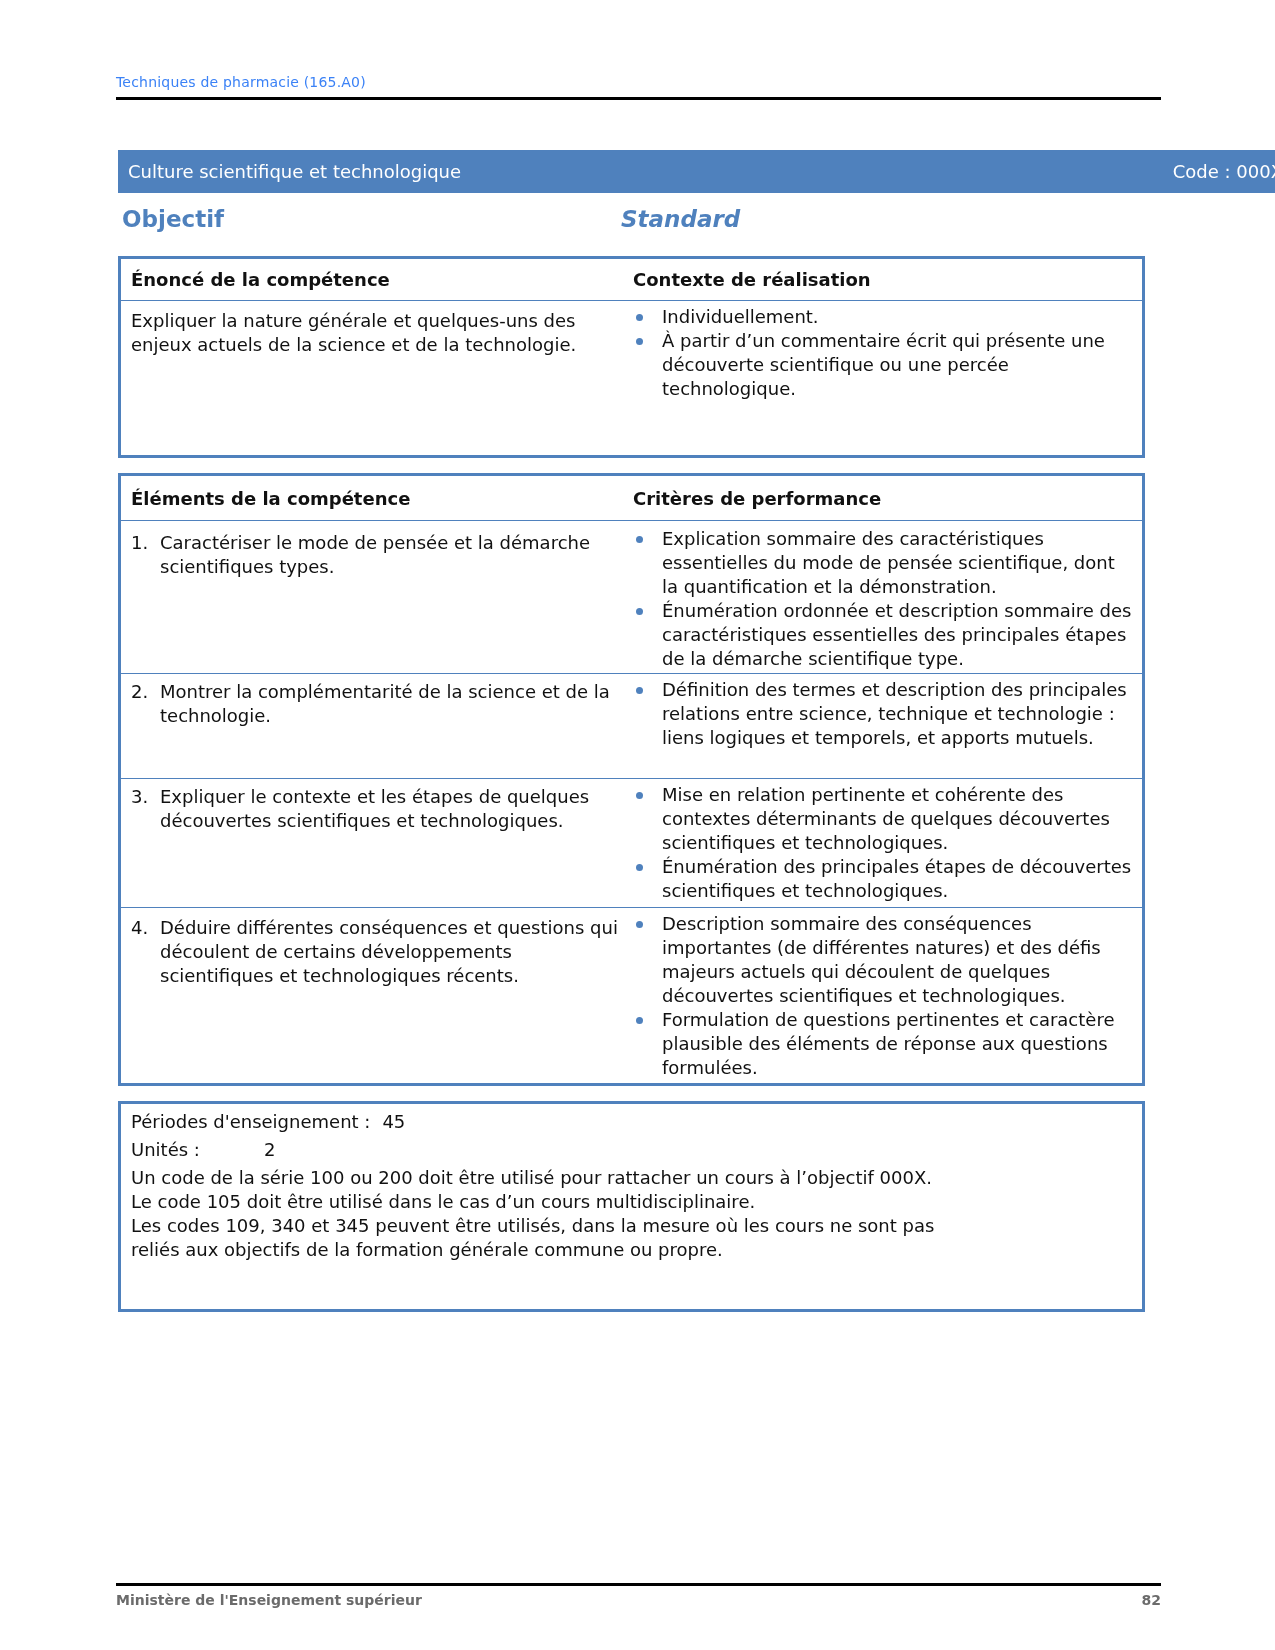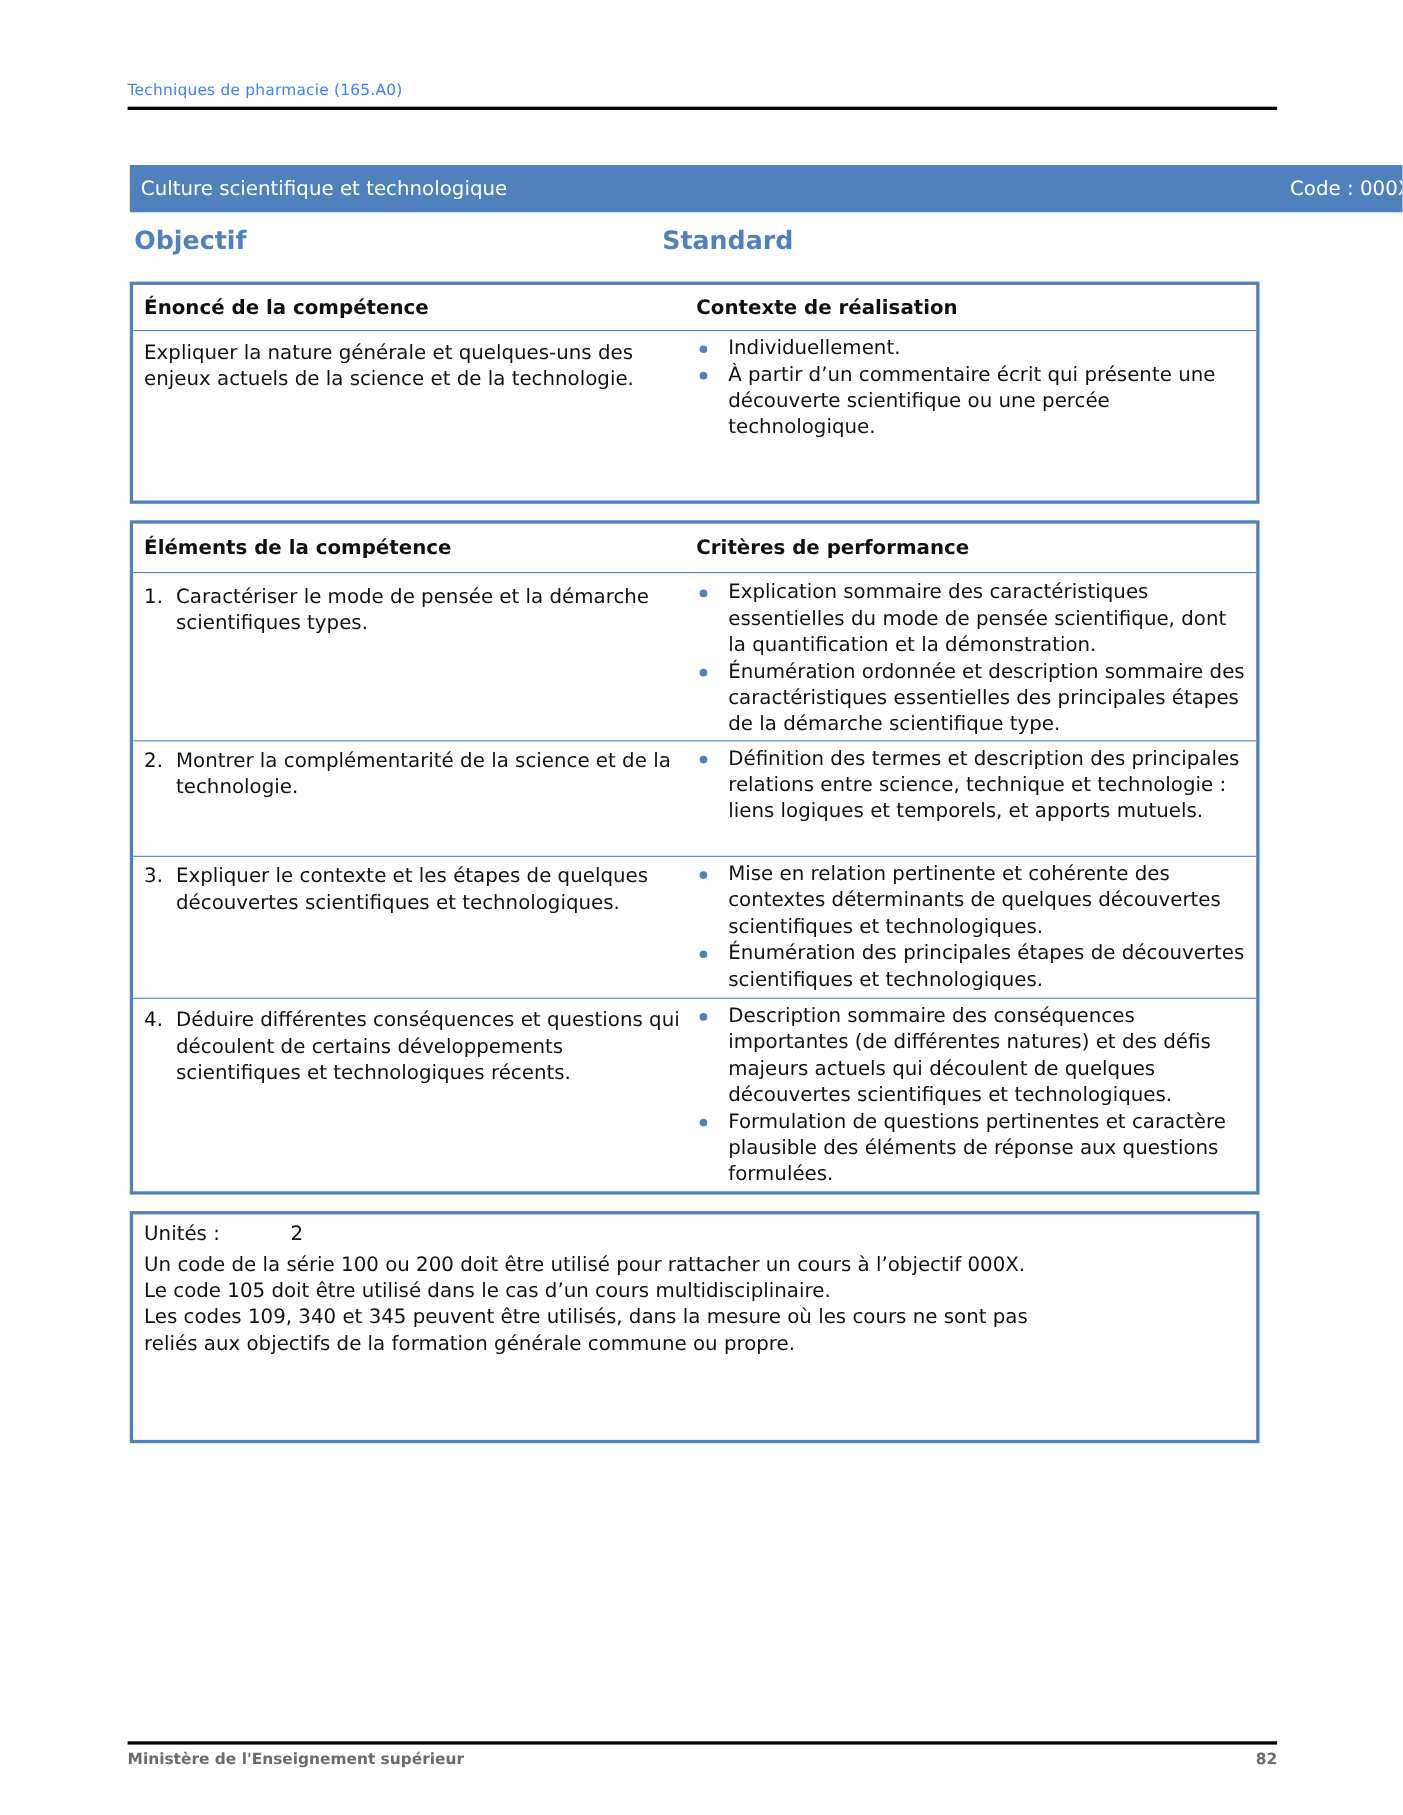"Standard" span.section-head { font-style: none -> italic; left: 484px -> 503px }
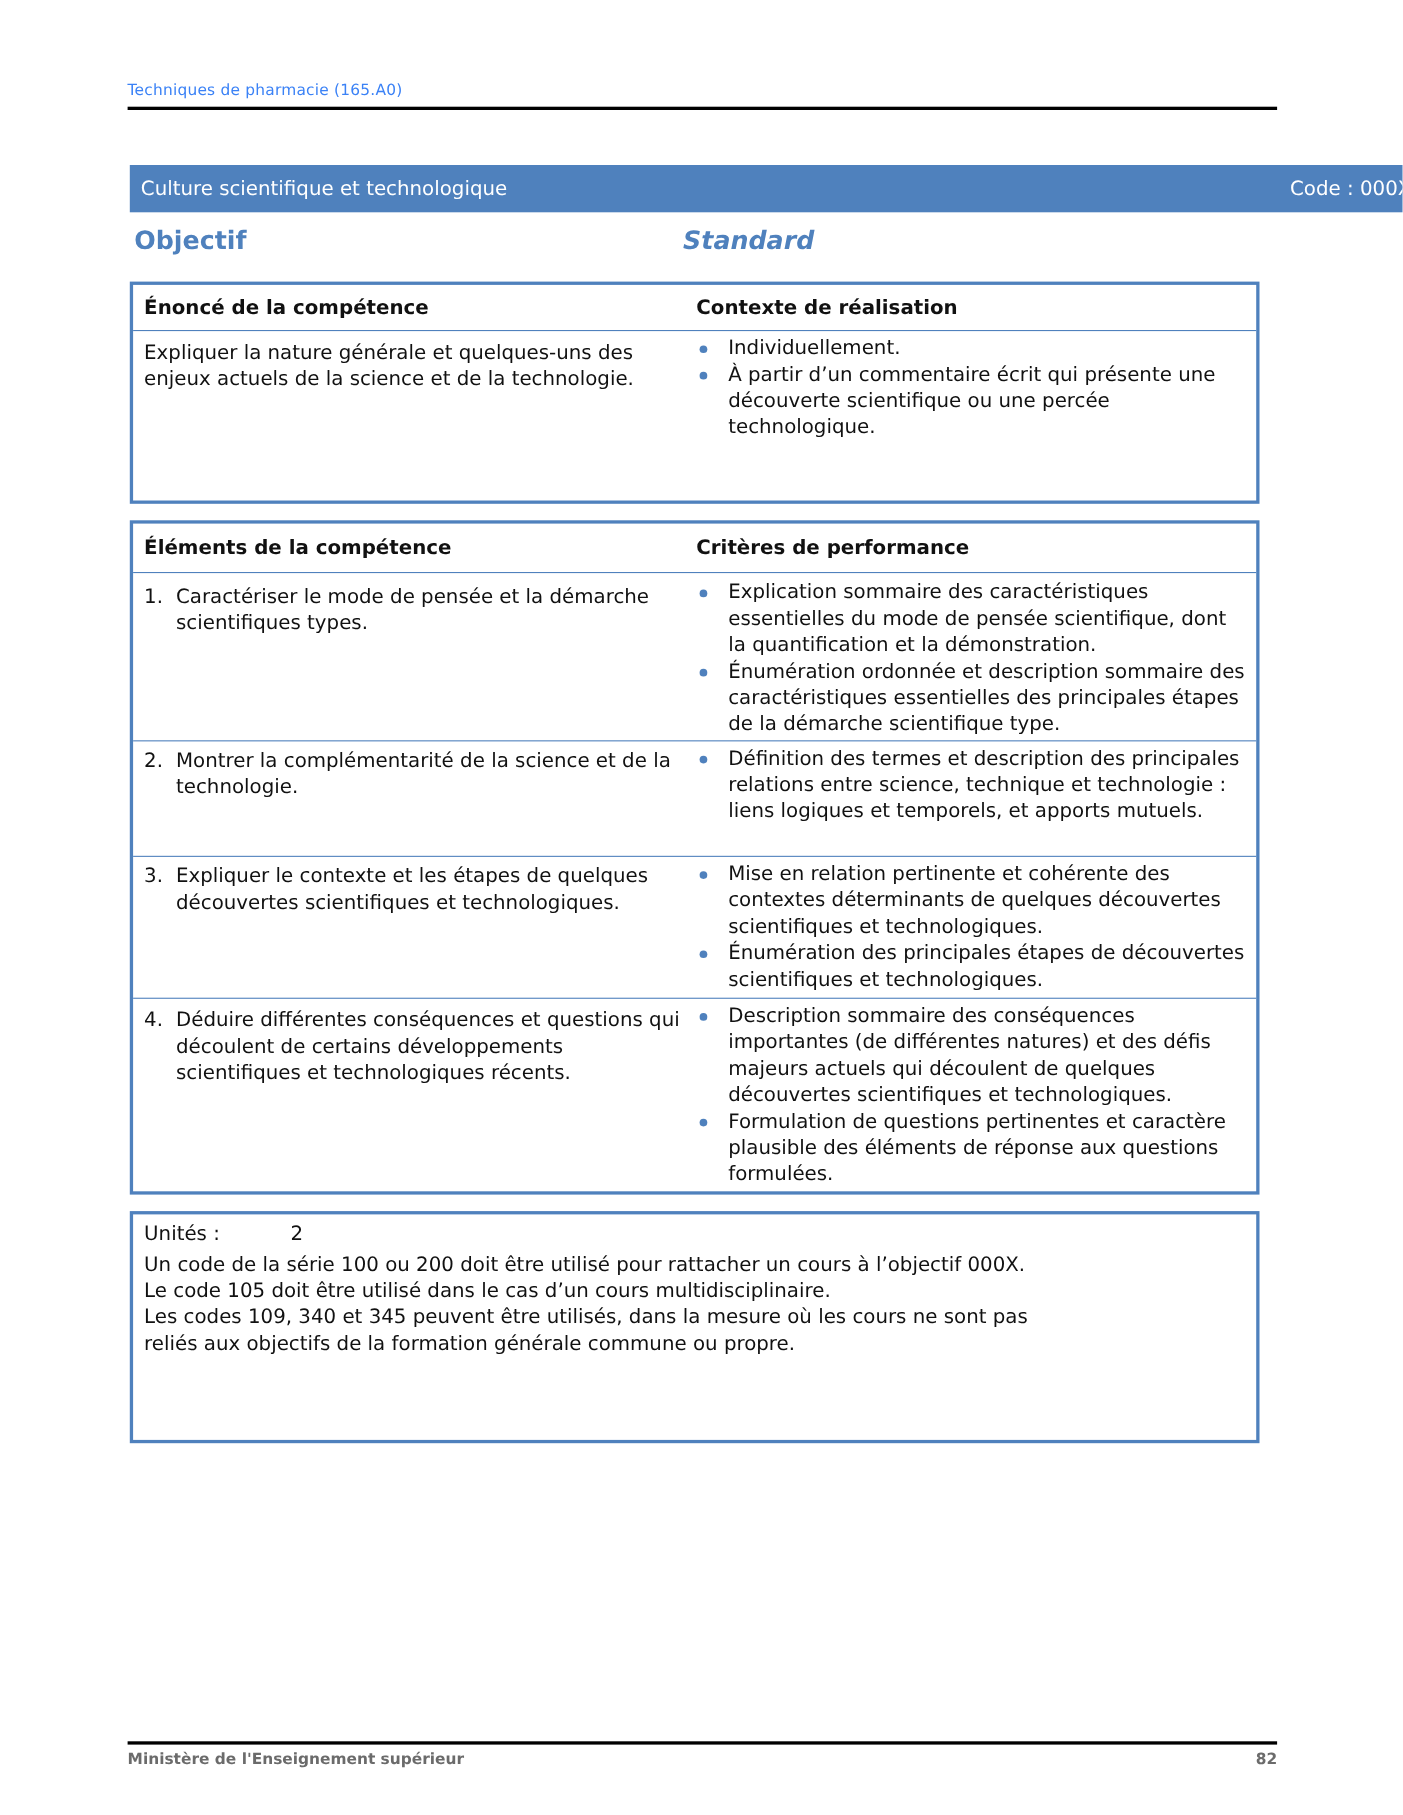"Périodes d'enseignement :" div.act-line { html: none -> <div> <span>Périodes d'enseignement :</span> <span>45</span> </div> }
